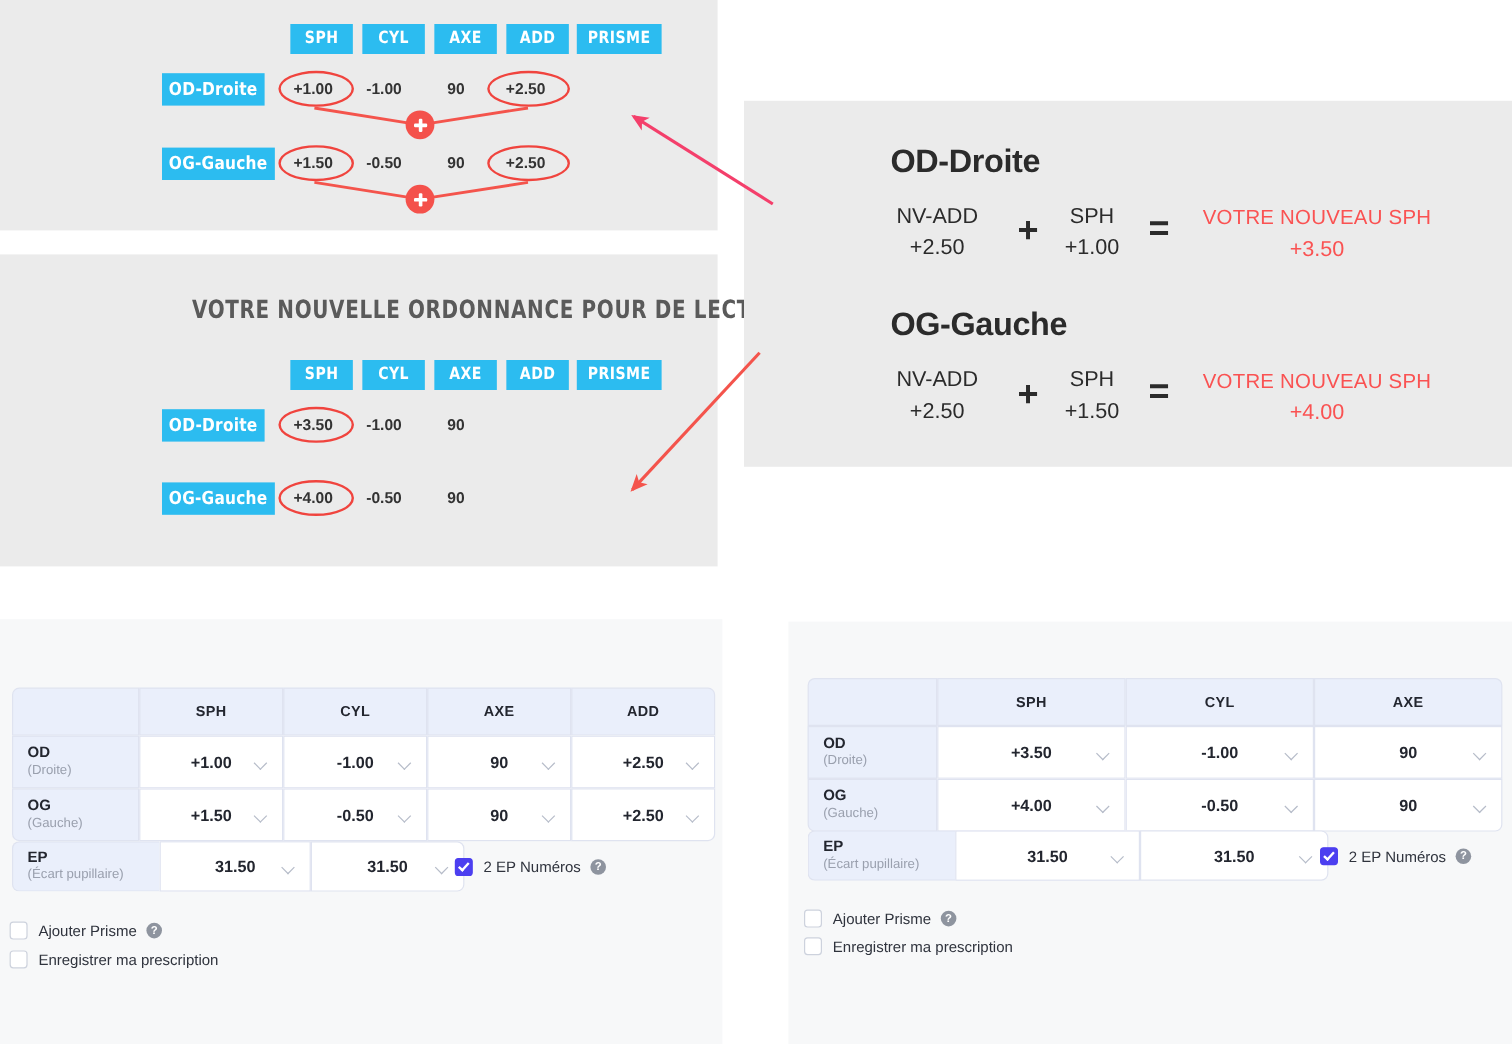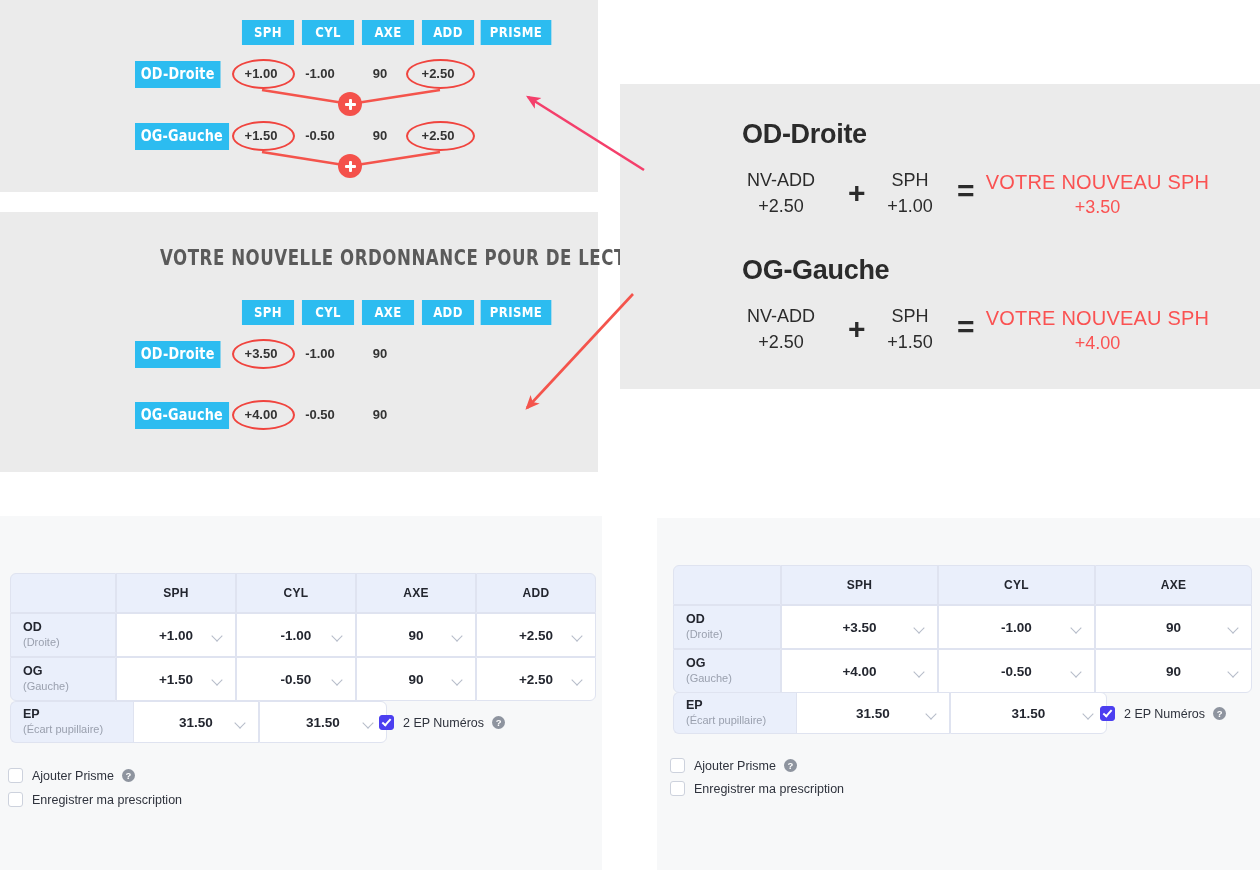"VOTRE NOUVEAU SPH" .calc-result .r-lbl { font-size: 20px -> 17px }
